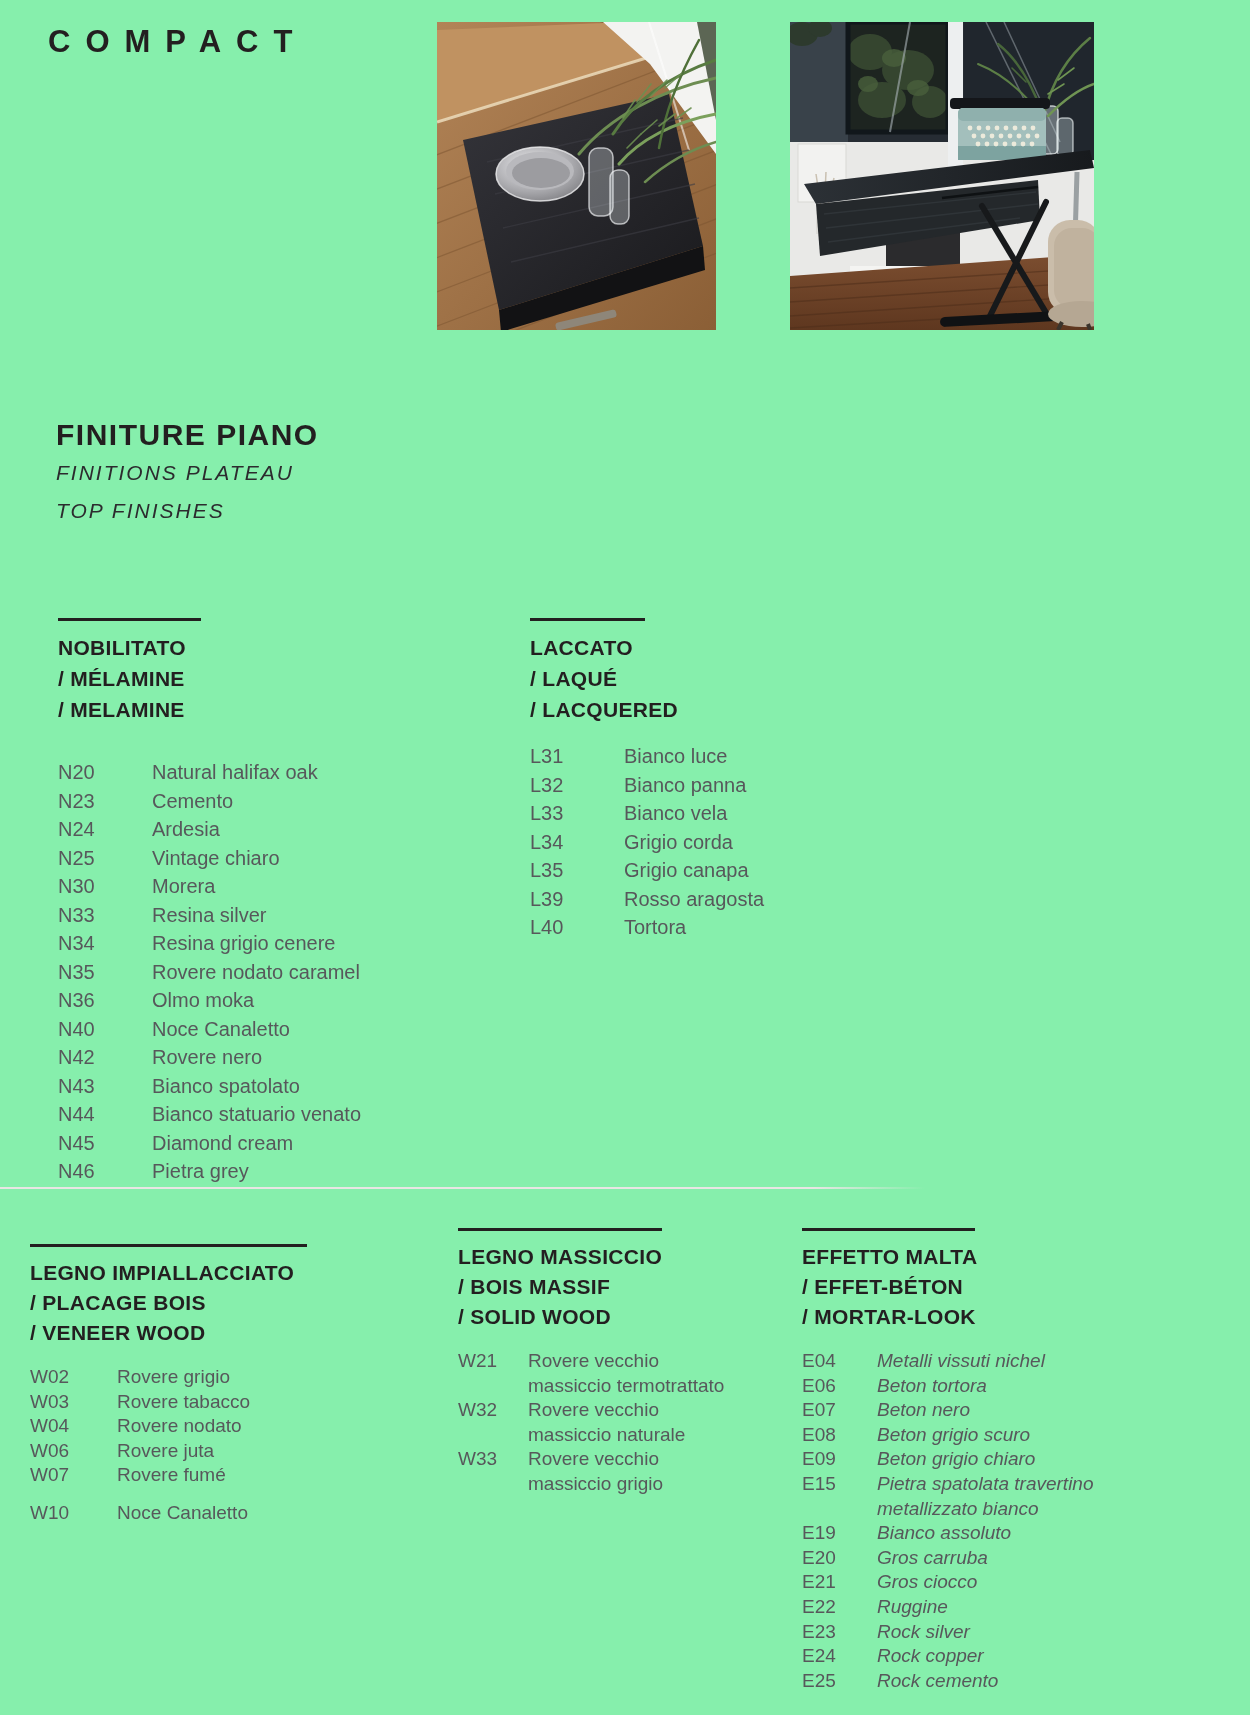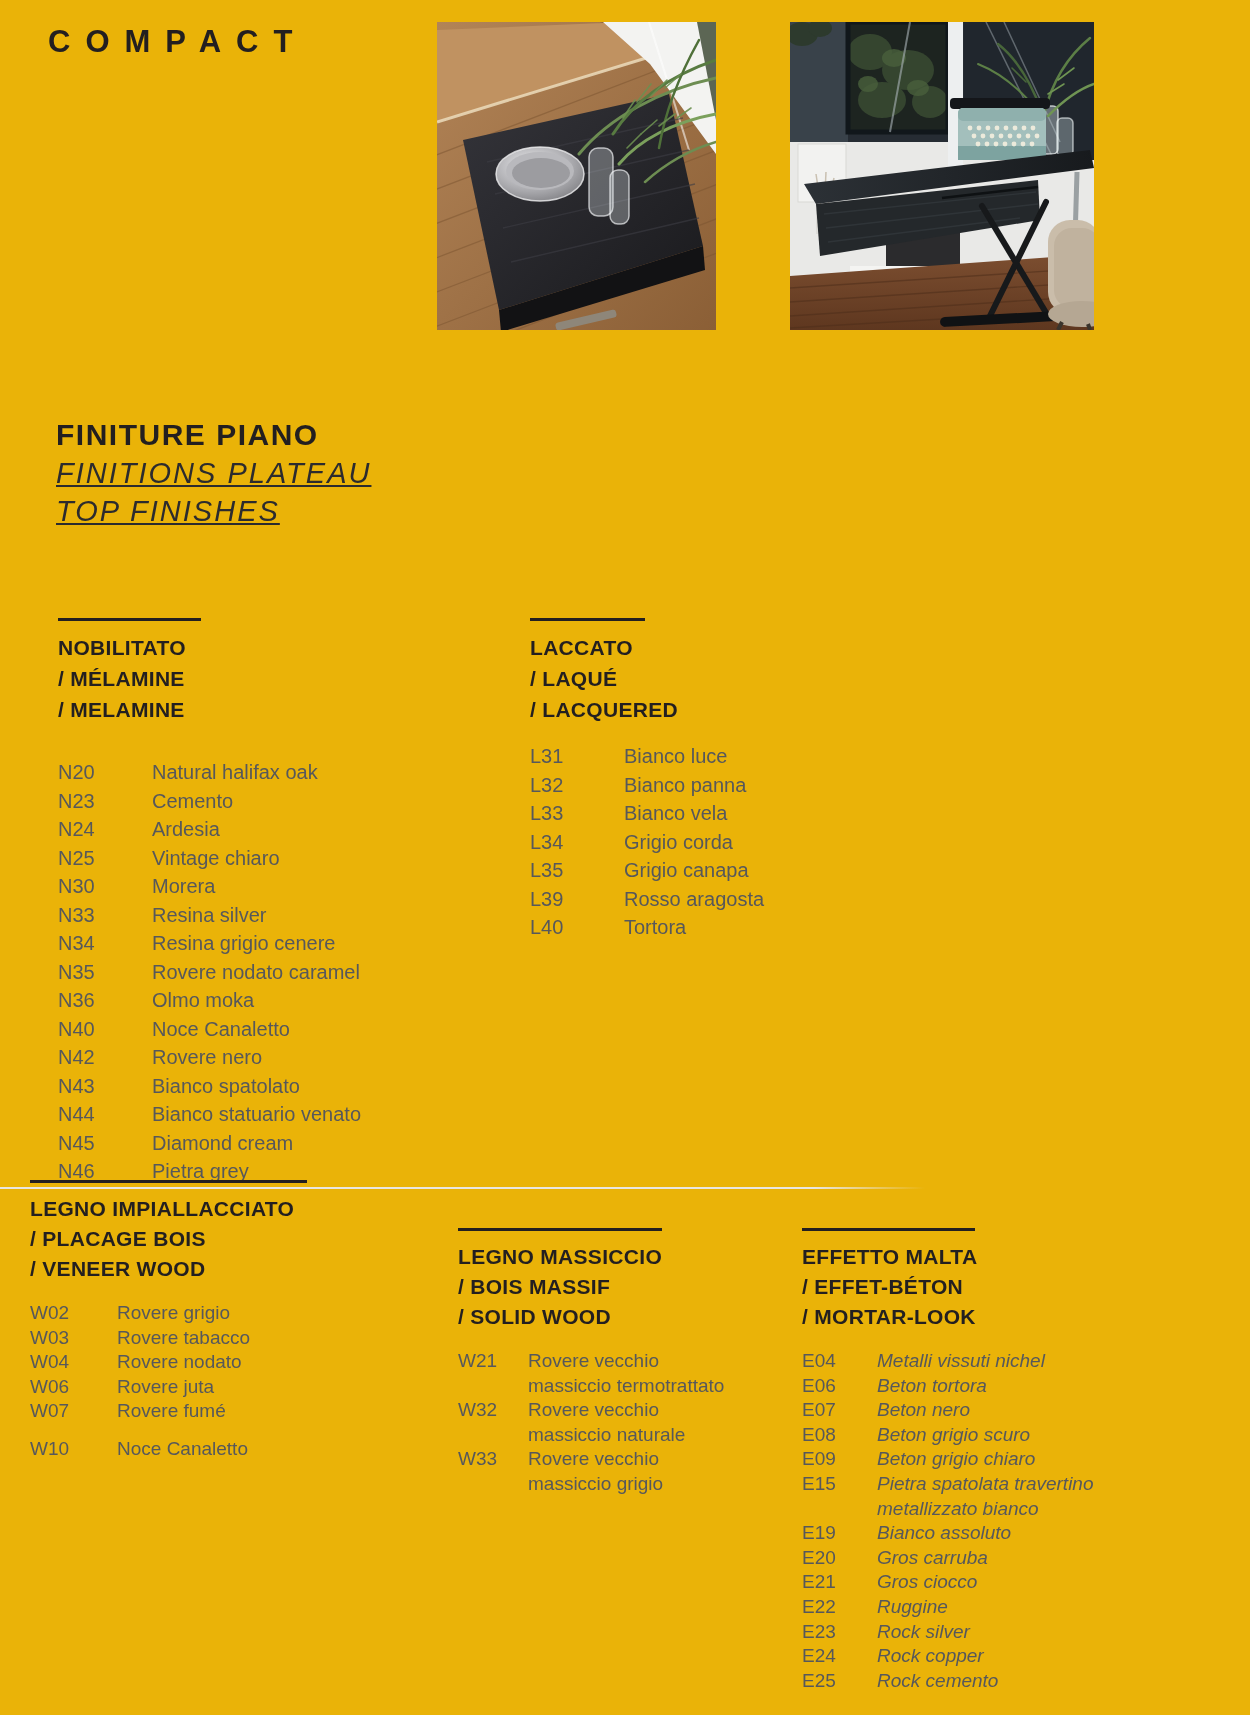"COMPACT" #page { background: #eab308 -> #86efac }
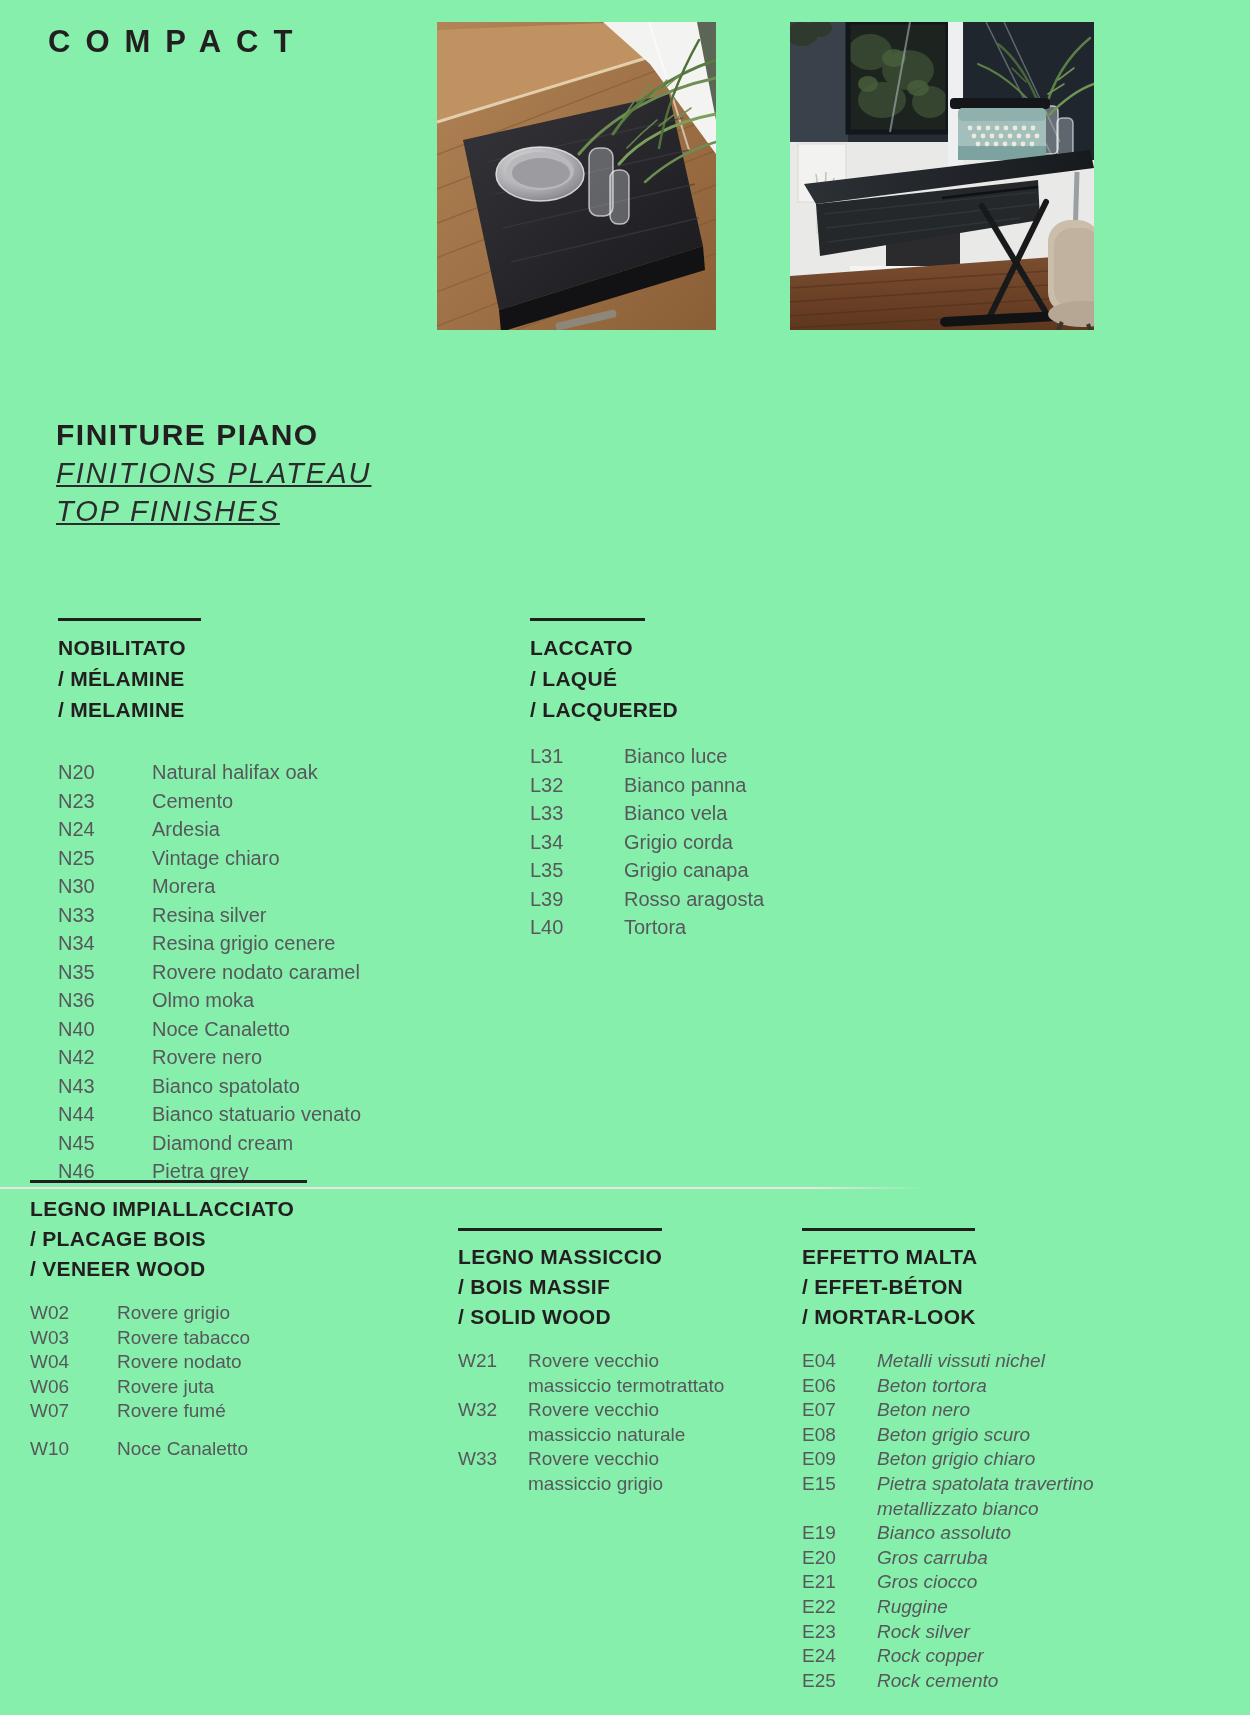"FINITIONS PLATEAU" .mh2 { font-size: 29px -> 21px; text-decoration: underline -> none }
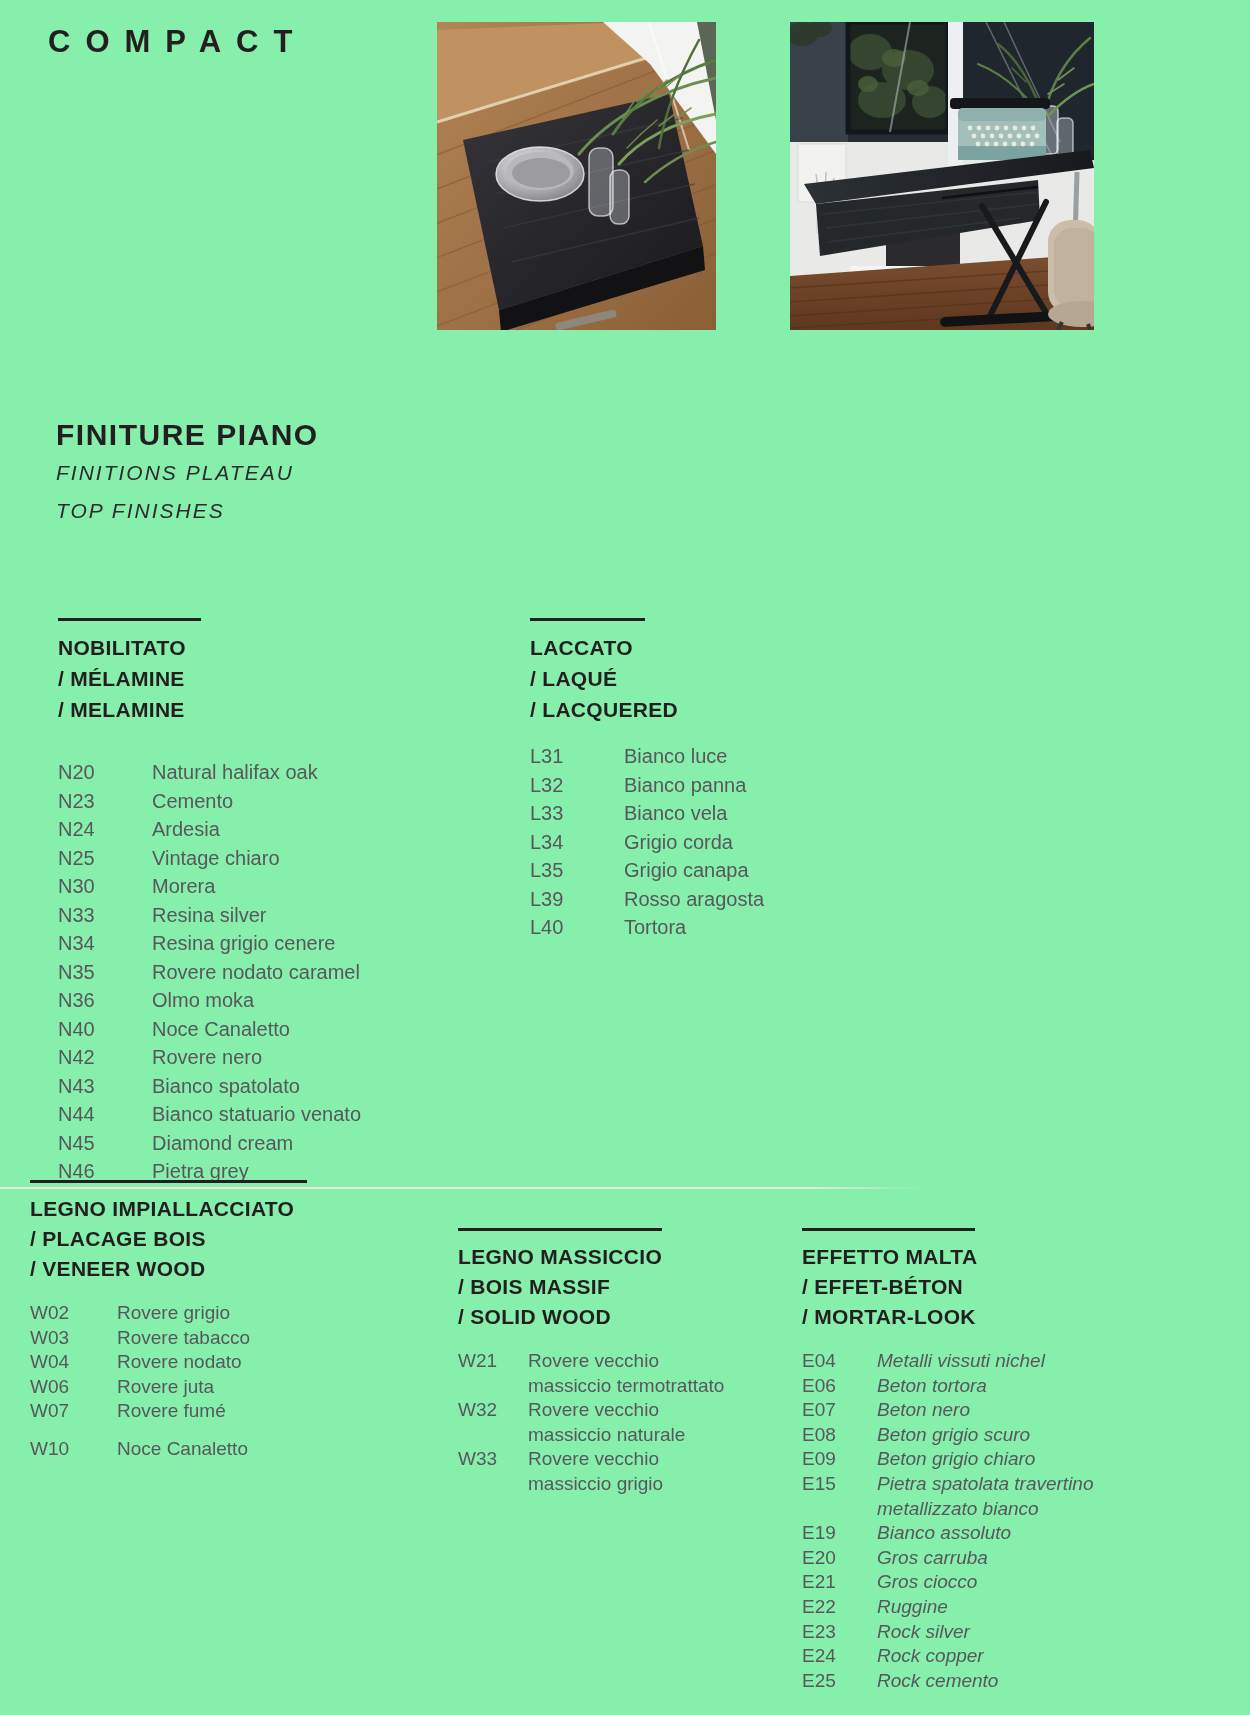"LEGNO IMPIALLACCIATO" .col-b1 { top: 1180px -> 1244px }
